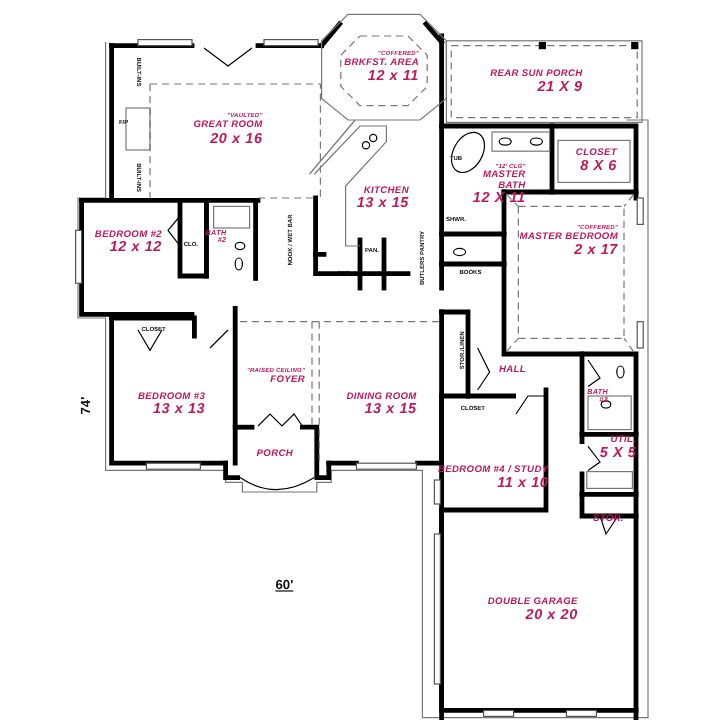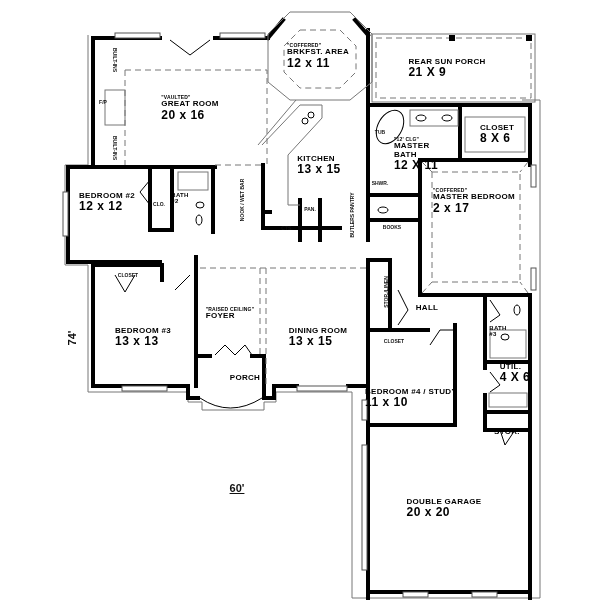"BRKFST. AREA" .lbl { color: #000000 -> #be185d; font-style: none -> italic; text-align: left -> right }
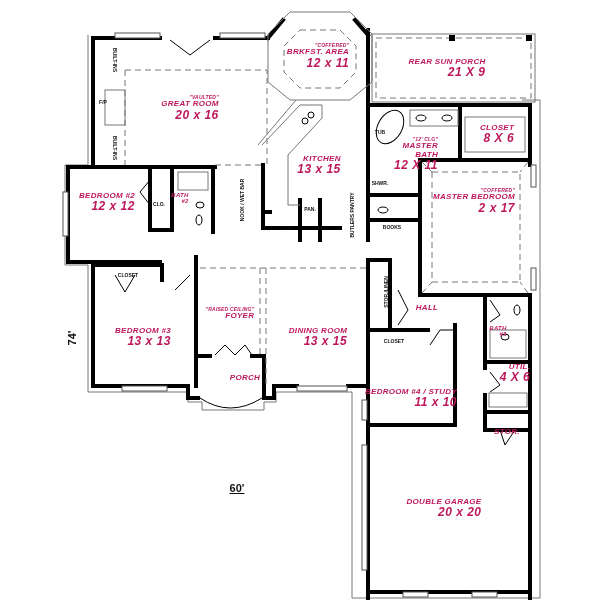"PORCH" div.lbl { margin-left: 16px -> none }
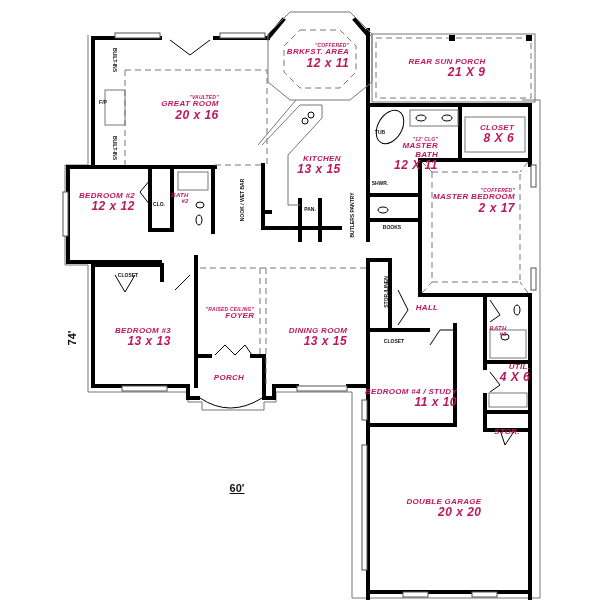"4 X 6" span.dim { text: 4 X 6 -> 5 X 5 }
